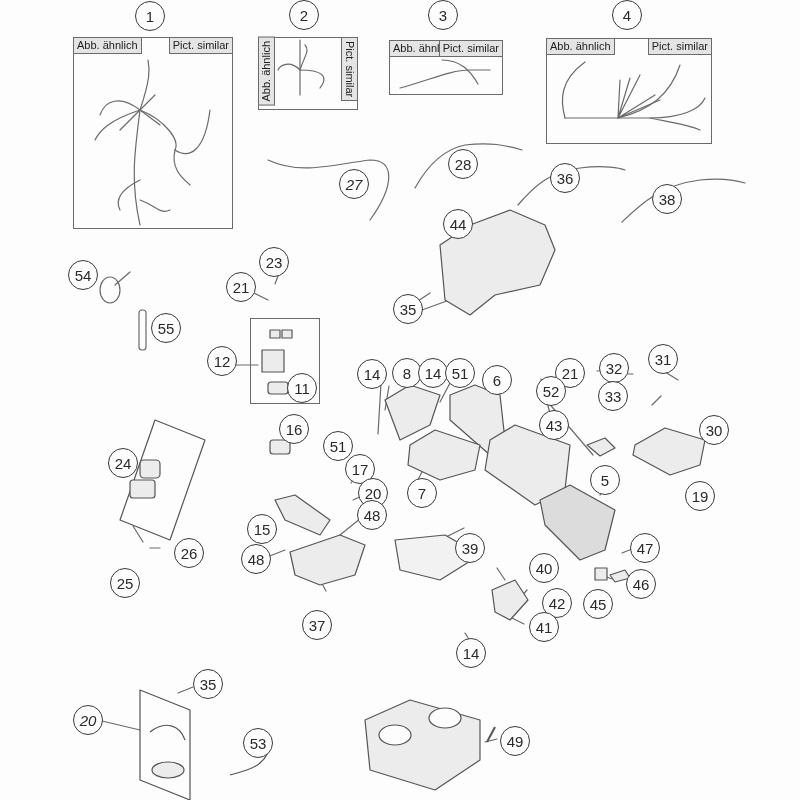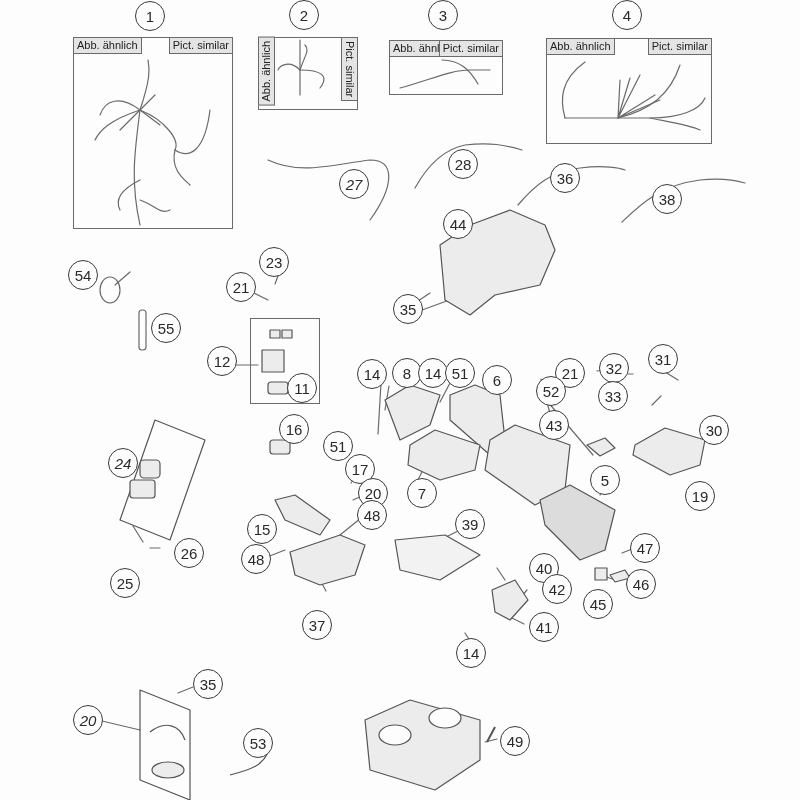"24" div.callout { font-style: italic -> none }
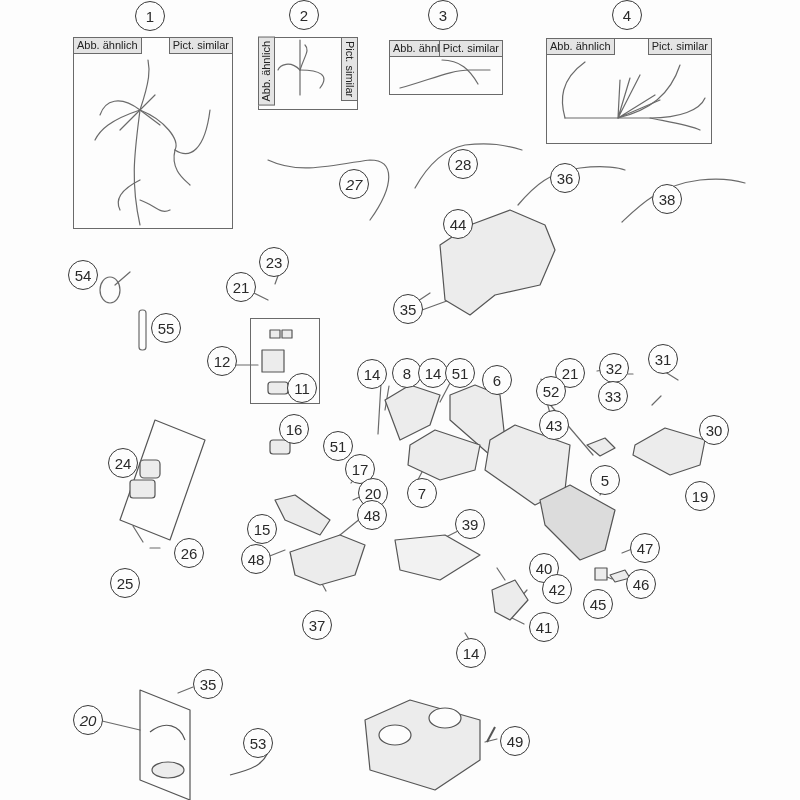"39" div.callout { top: 524px -> 548px }
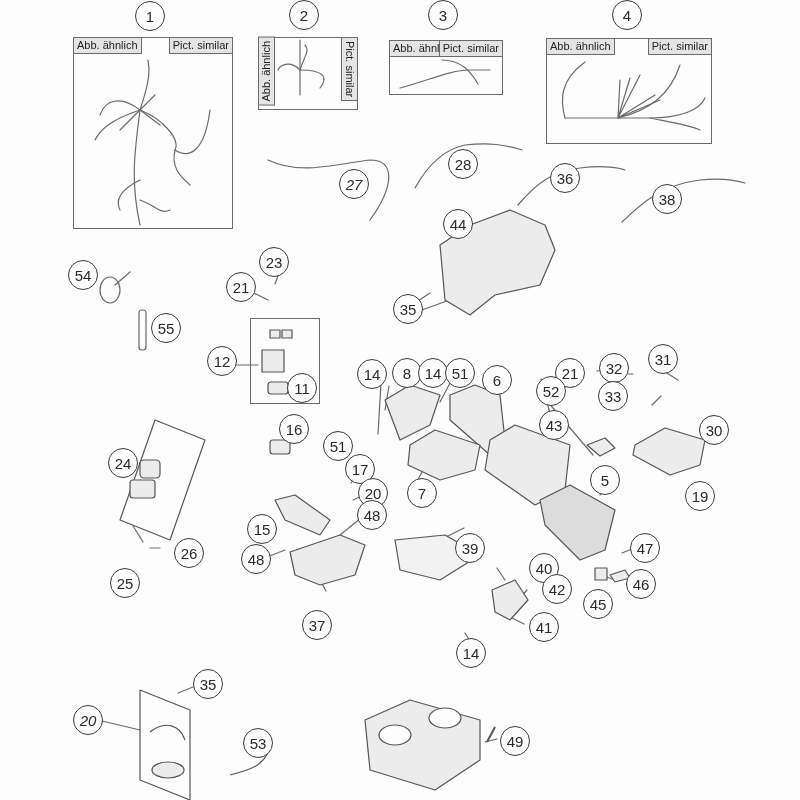"42" div.callout { top: 589px -> 603px }
